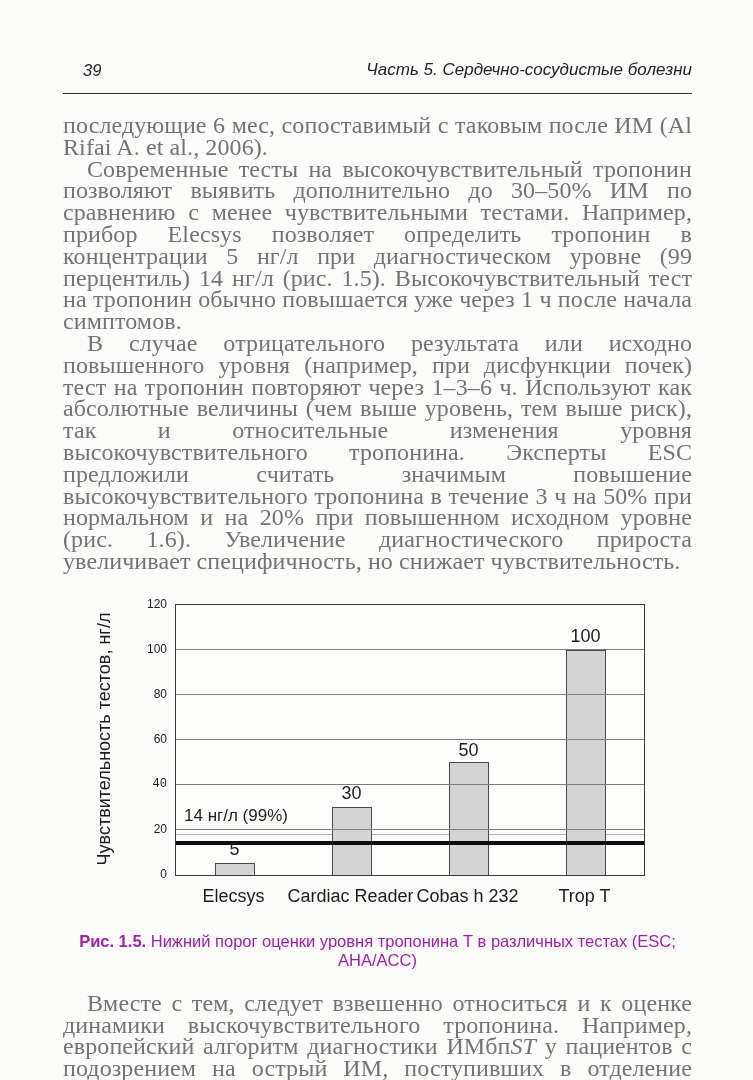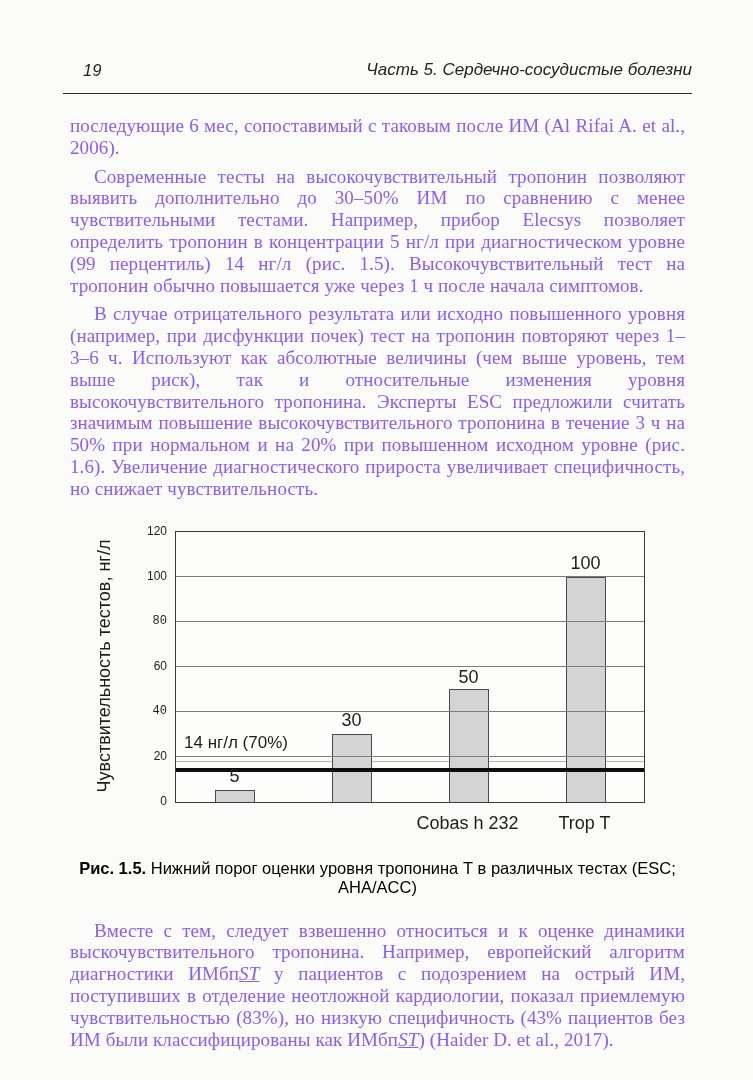"19" span.pagenum { text: 19 -> 39 }
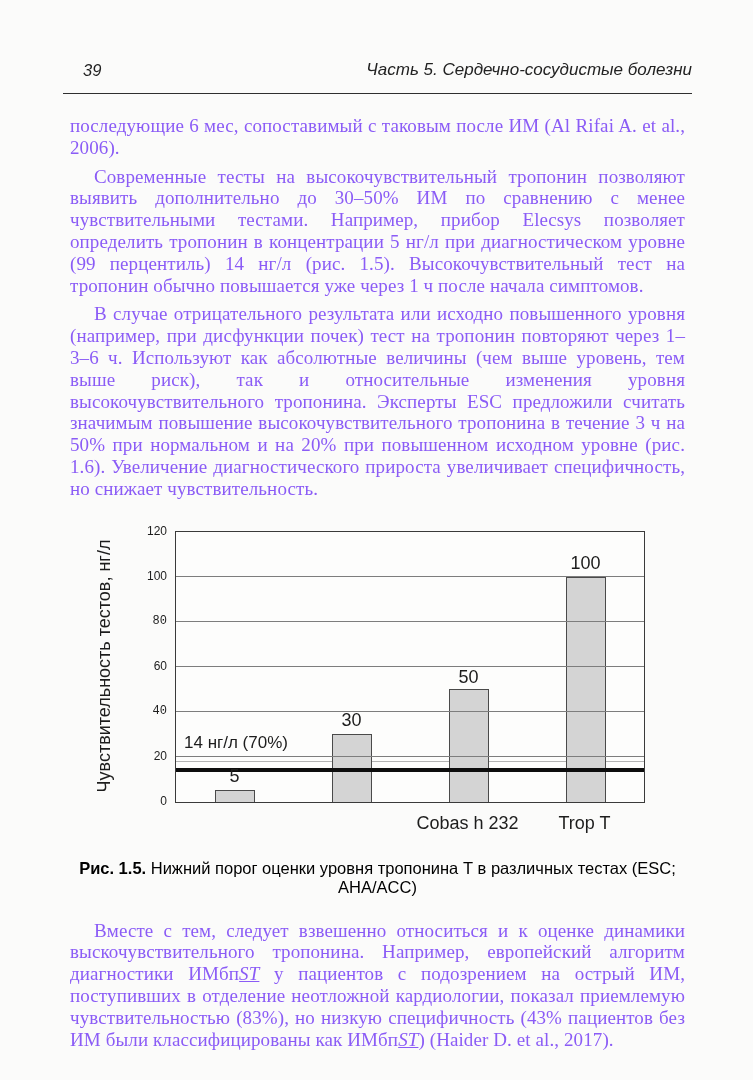"последующие 6 мес, сопоставимый с" .para { color: #8b5cf6 -> #737373; font-size: 19px -> 24px; margin: 7px -> 0 }
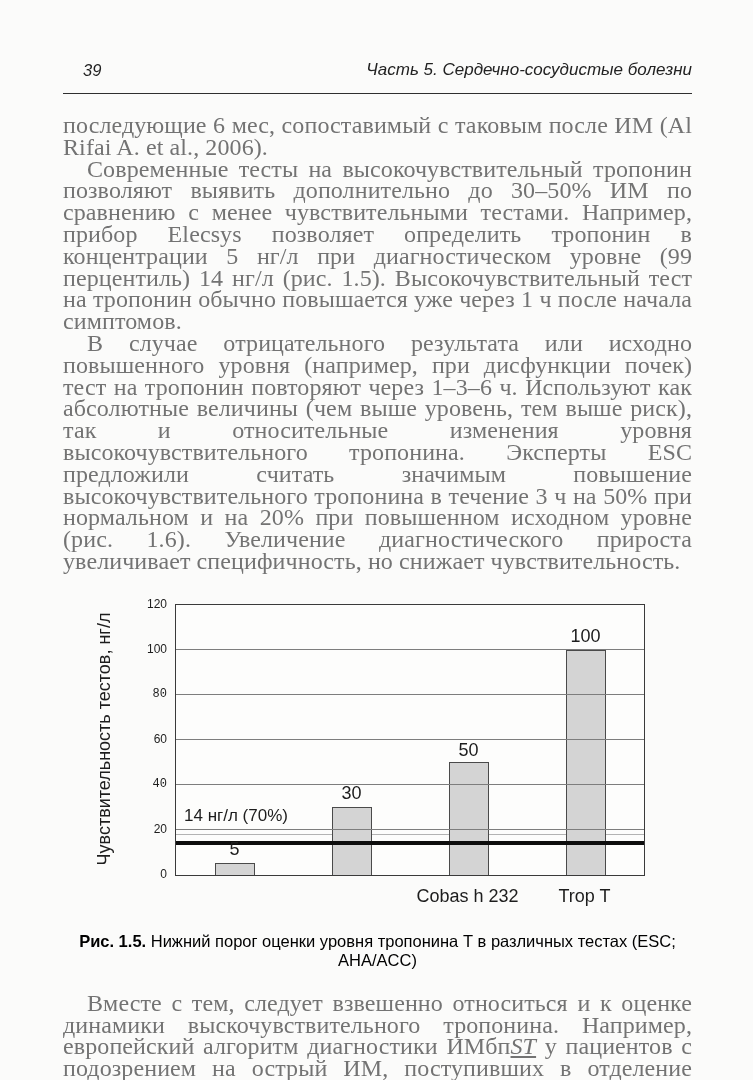"80" div.ytick { font-family: Liberation Mono, monospace -> none }
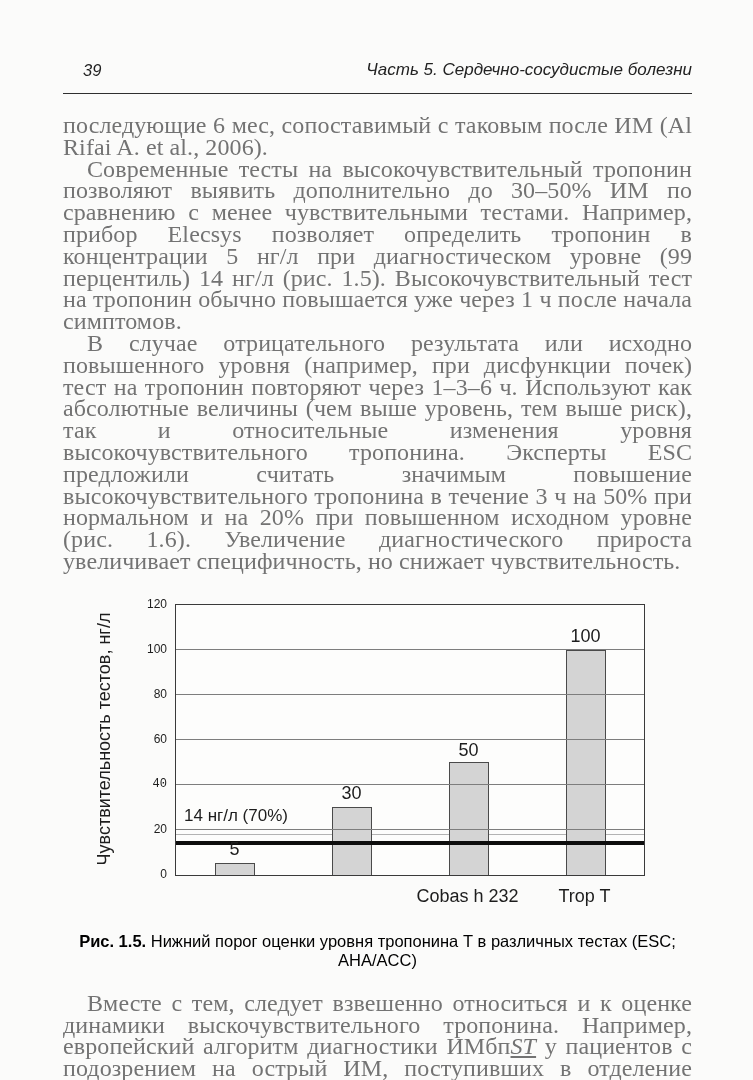"14 нг/л (70%)" div.threshold-label { text: 70% -> 99% }
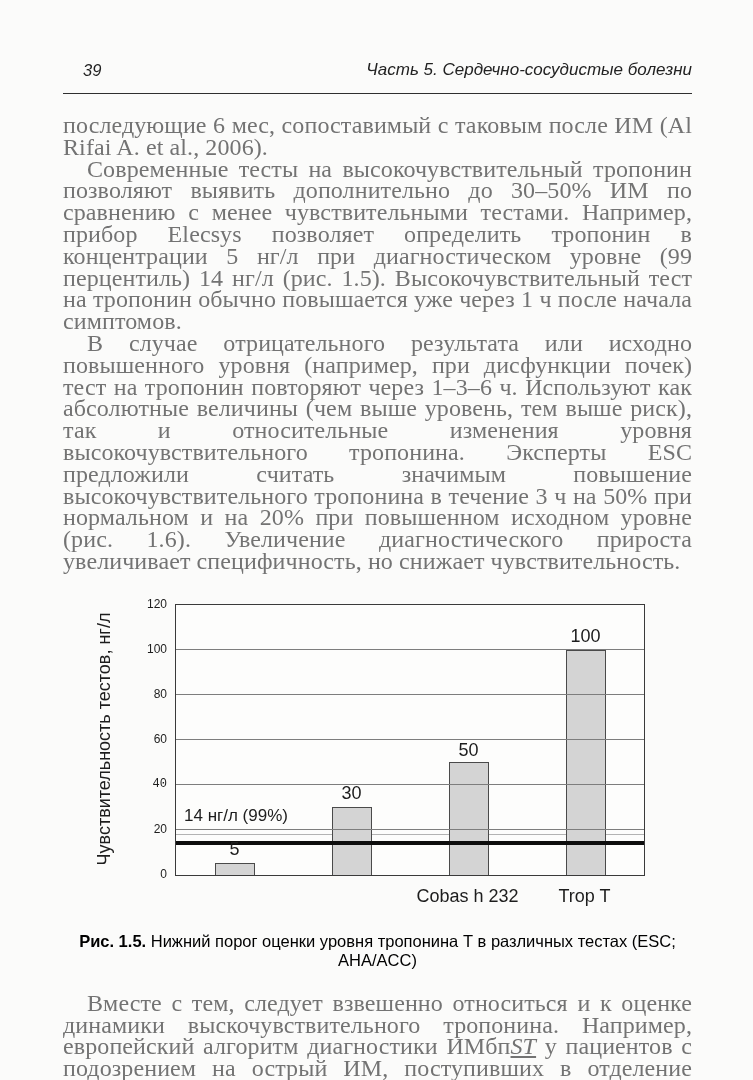"Elecsys" div.cat-label { html: none -> <div>Elecsys</div> }
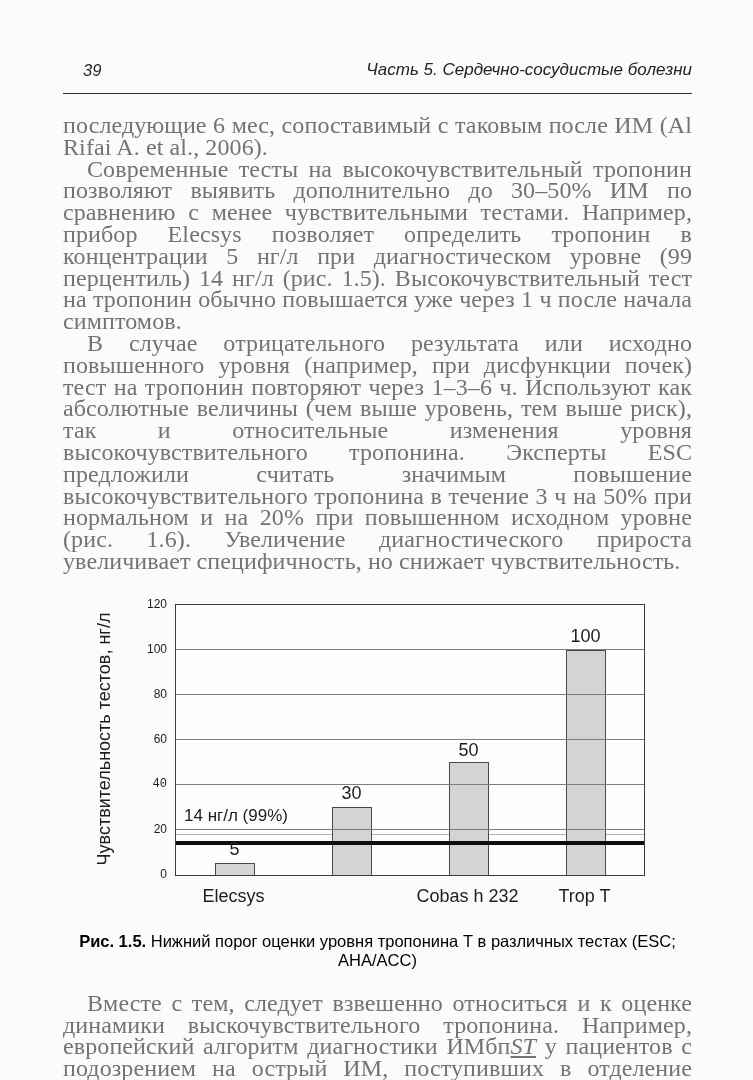"Cardiac Reader" div.cat-label { html: none -> <div>Cardiac Reader</div> }
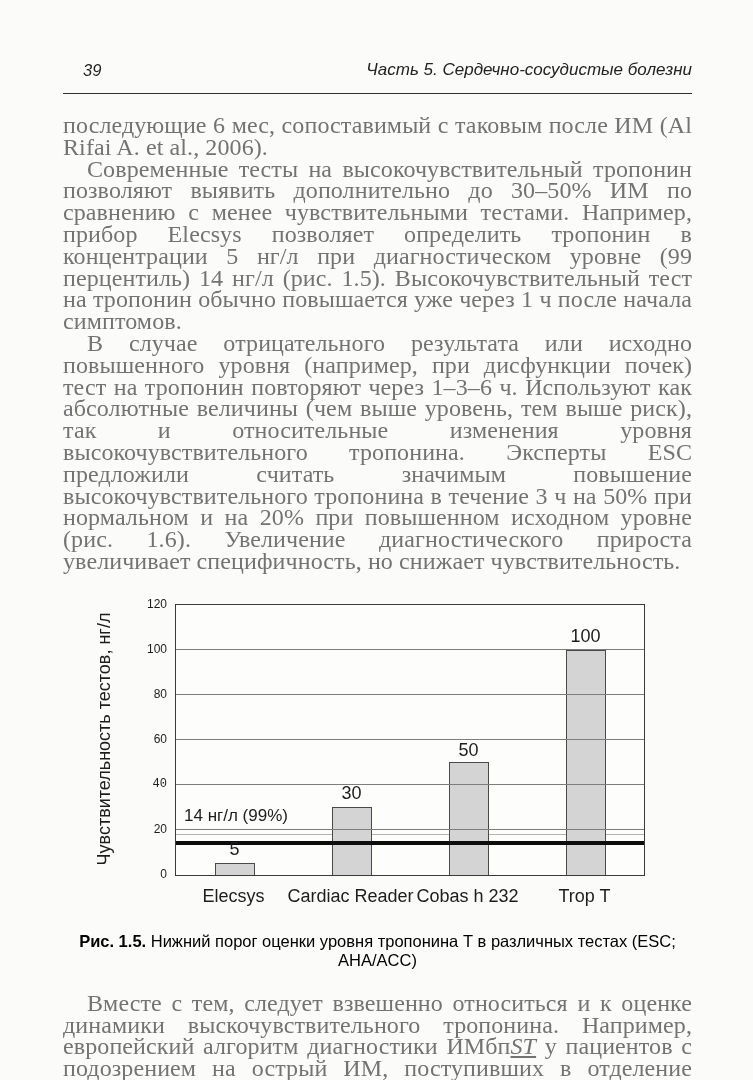"Рис. 1.5. Нижний порог оценки" .caption { color: #000000 -> #a21caf }
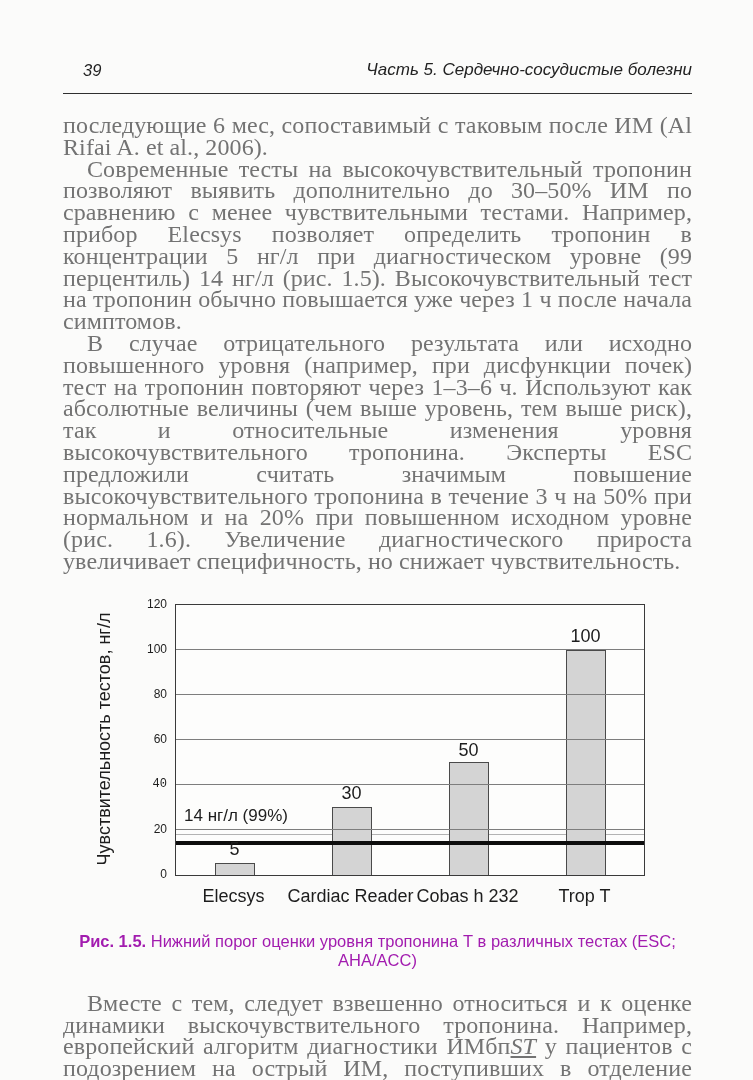"ST" .it { text-decoration: underline -> none }
